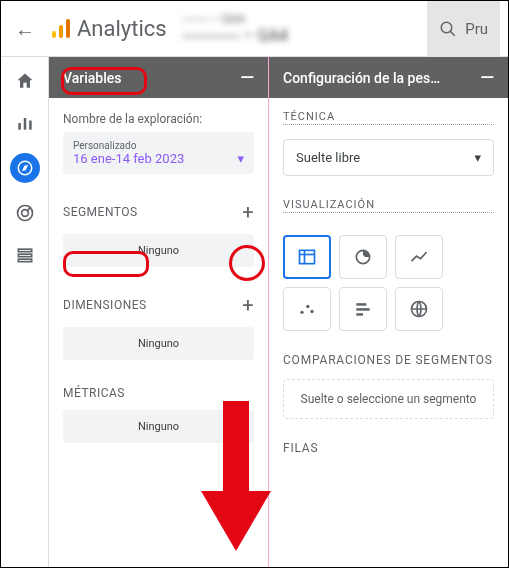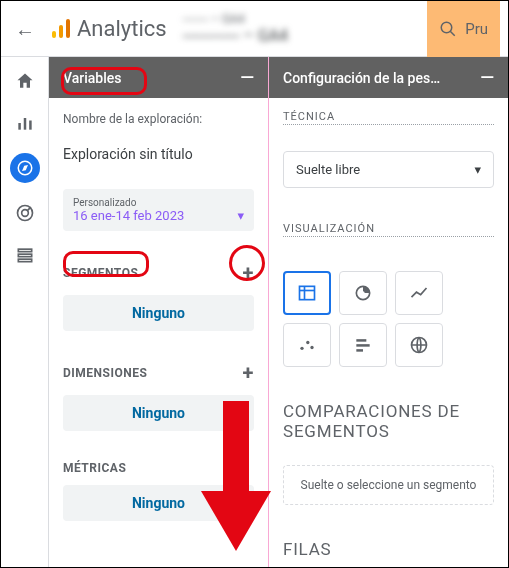"Pru" .search-btn { background: #fdba74 -> #e5e5e5 }
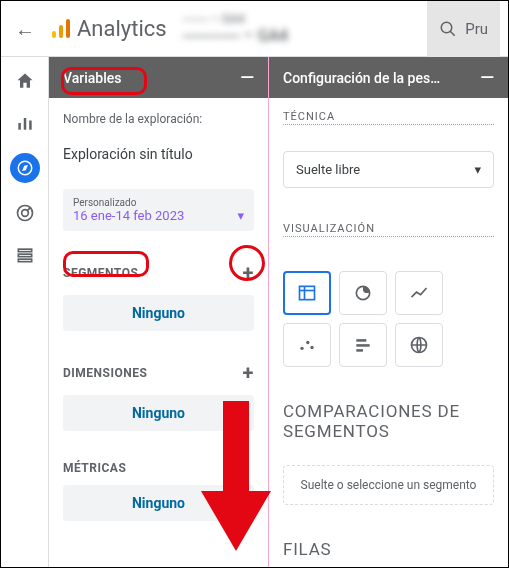"Nombre de la exploración:" .panel-body { gap: 18px -> 6px }
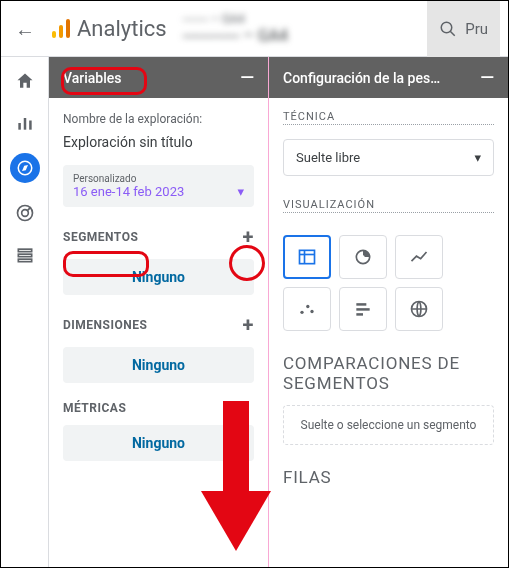"Exploración sin título" div.exploration-name { html: <div>Exploración sin título</div> -> none }
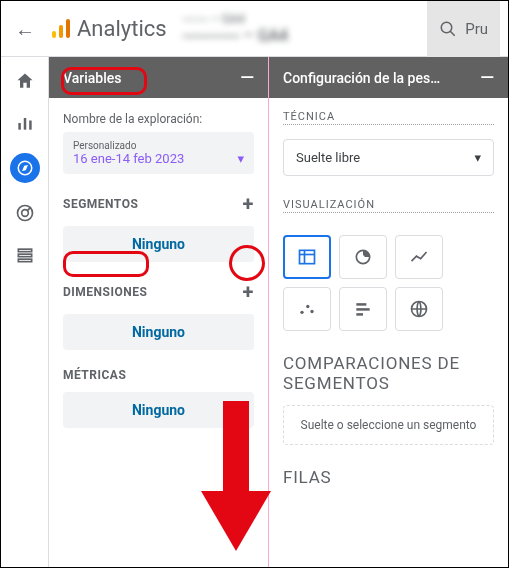"SEGMENTOS" .section { font-weight: bold -> none; margin-top: 8px -> 16px }
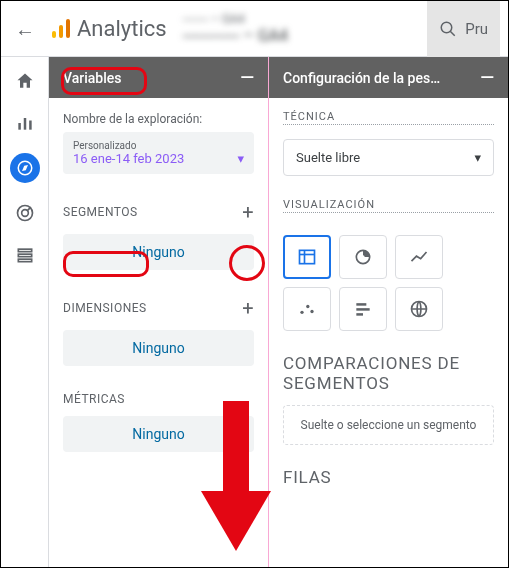"Ninguno" .chip { color: #0369a1 -> #404040; font-size: 14px -> 11px }
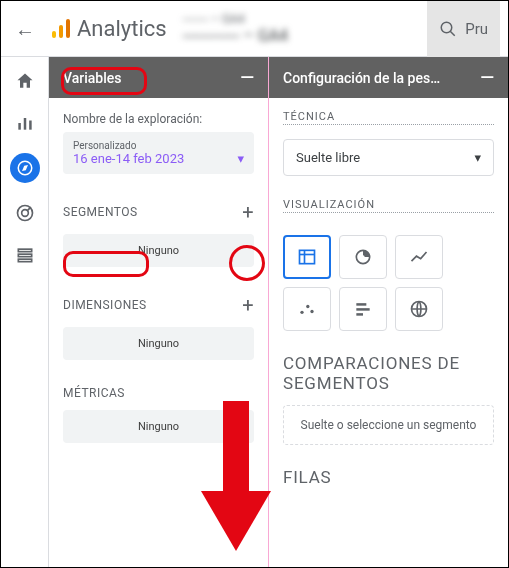"COMPARACIONES DE SEGMENTOS" .sec-title { font-size: 17px -> 12px }
